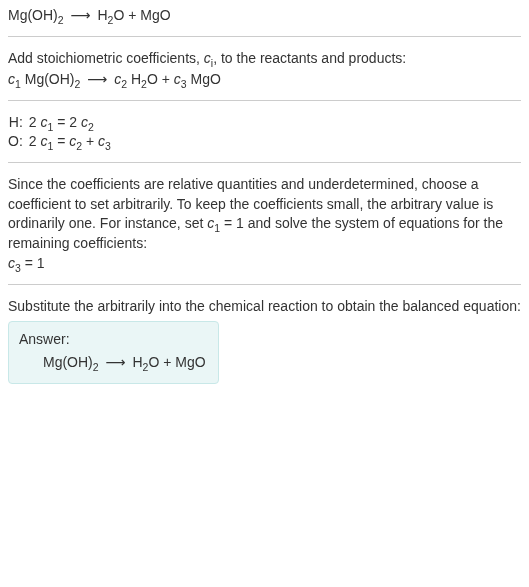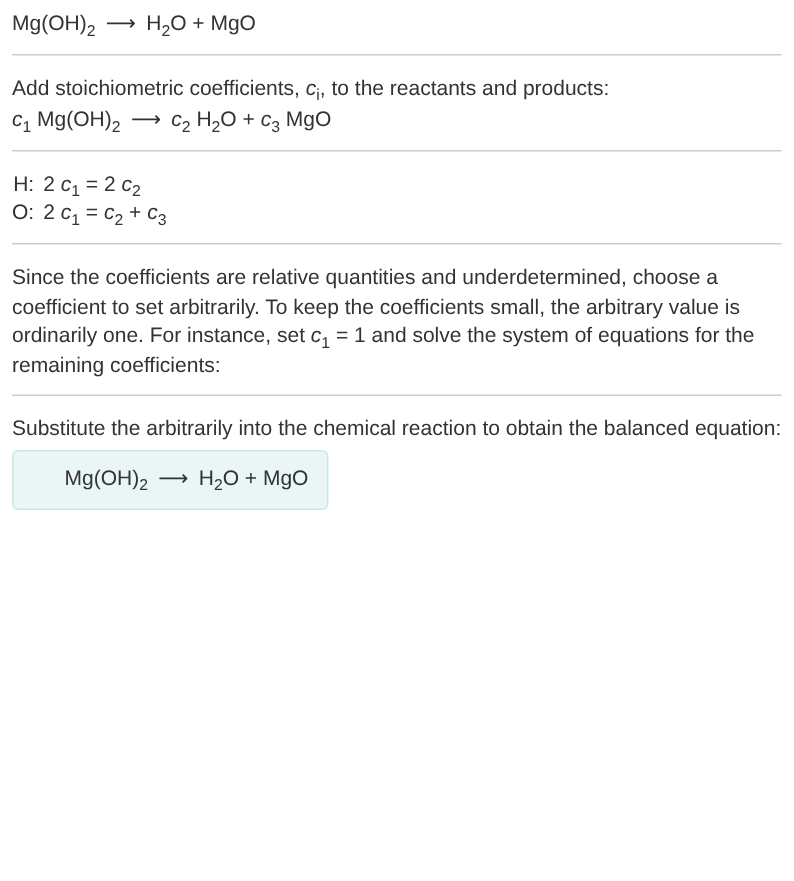"c3 = 1" div.coef-line { html: none -> <div> <span><span>c</span><sub>3</sub></span><span> = 1</span> </div> }
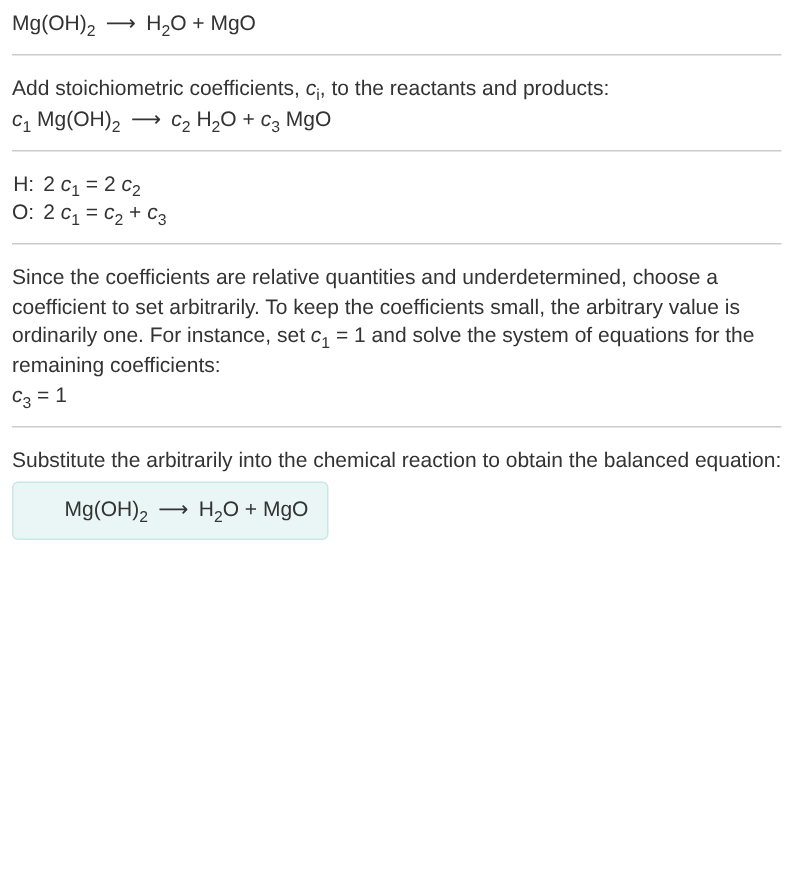"Answer:" div.answer-label { html: none -> <div>Answer:</div> }
